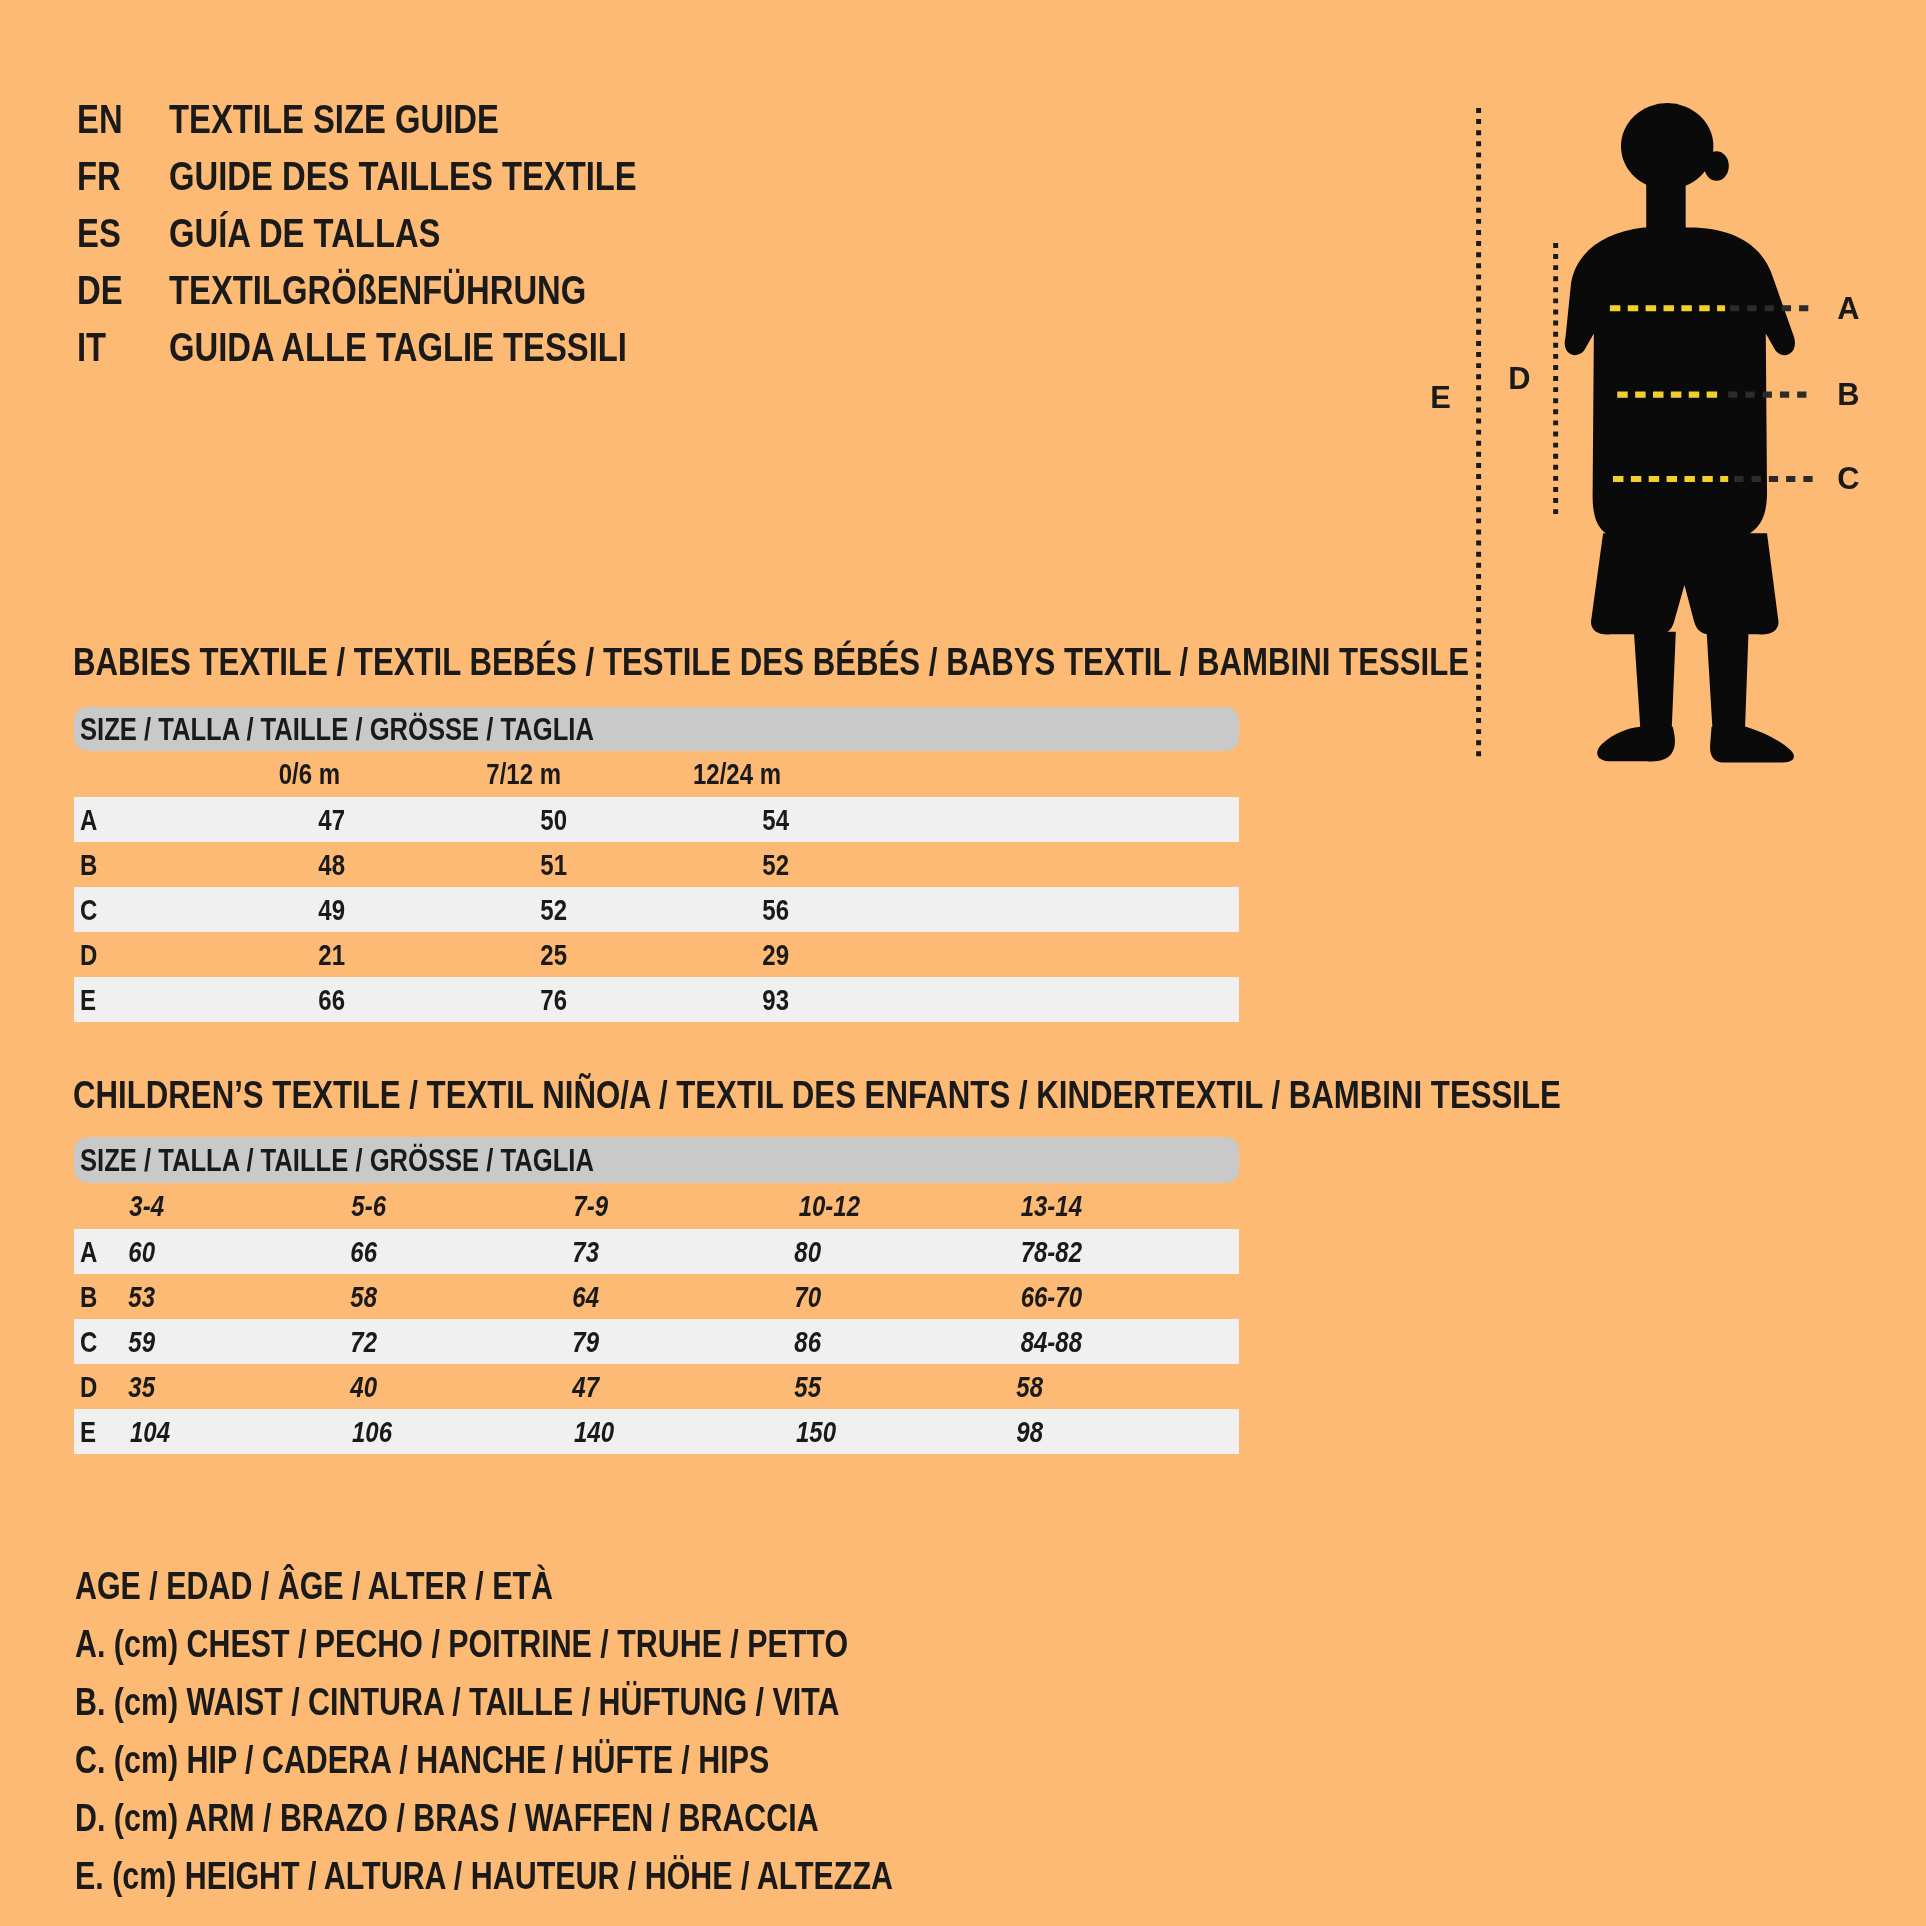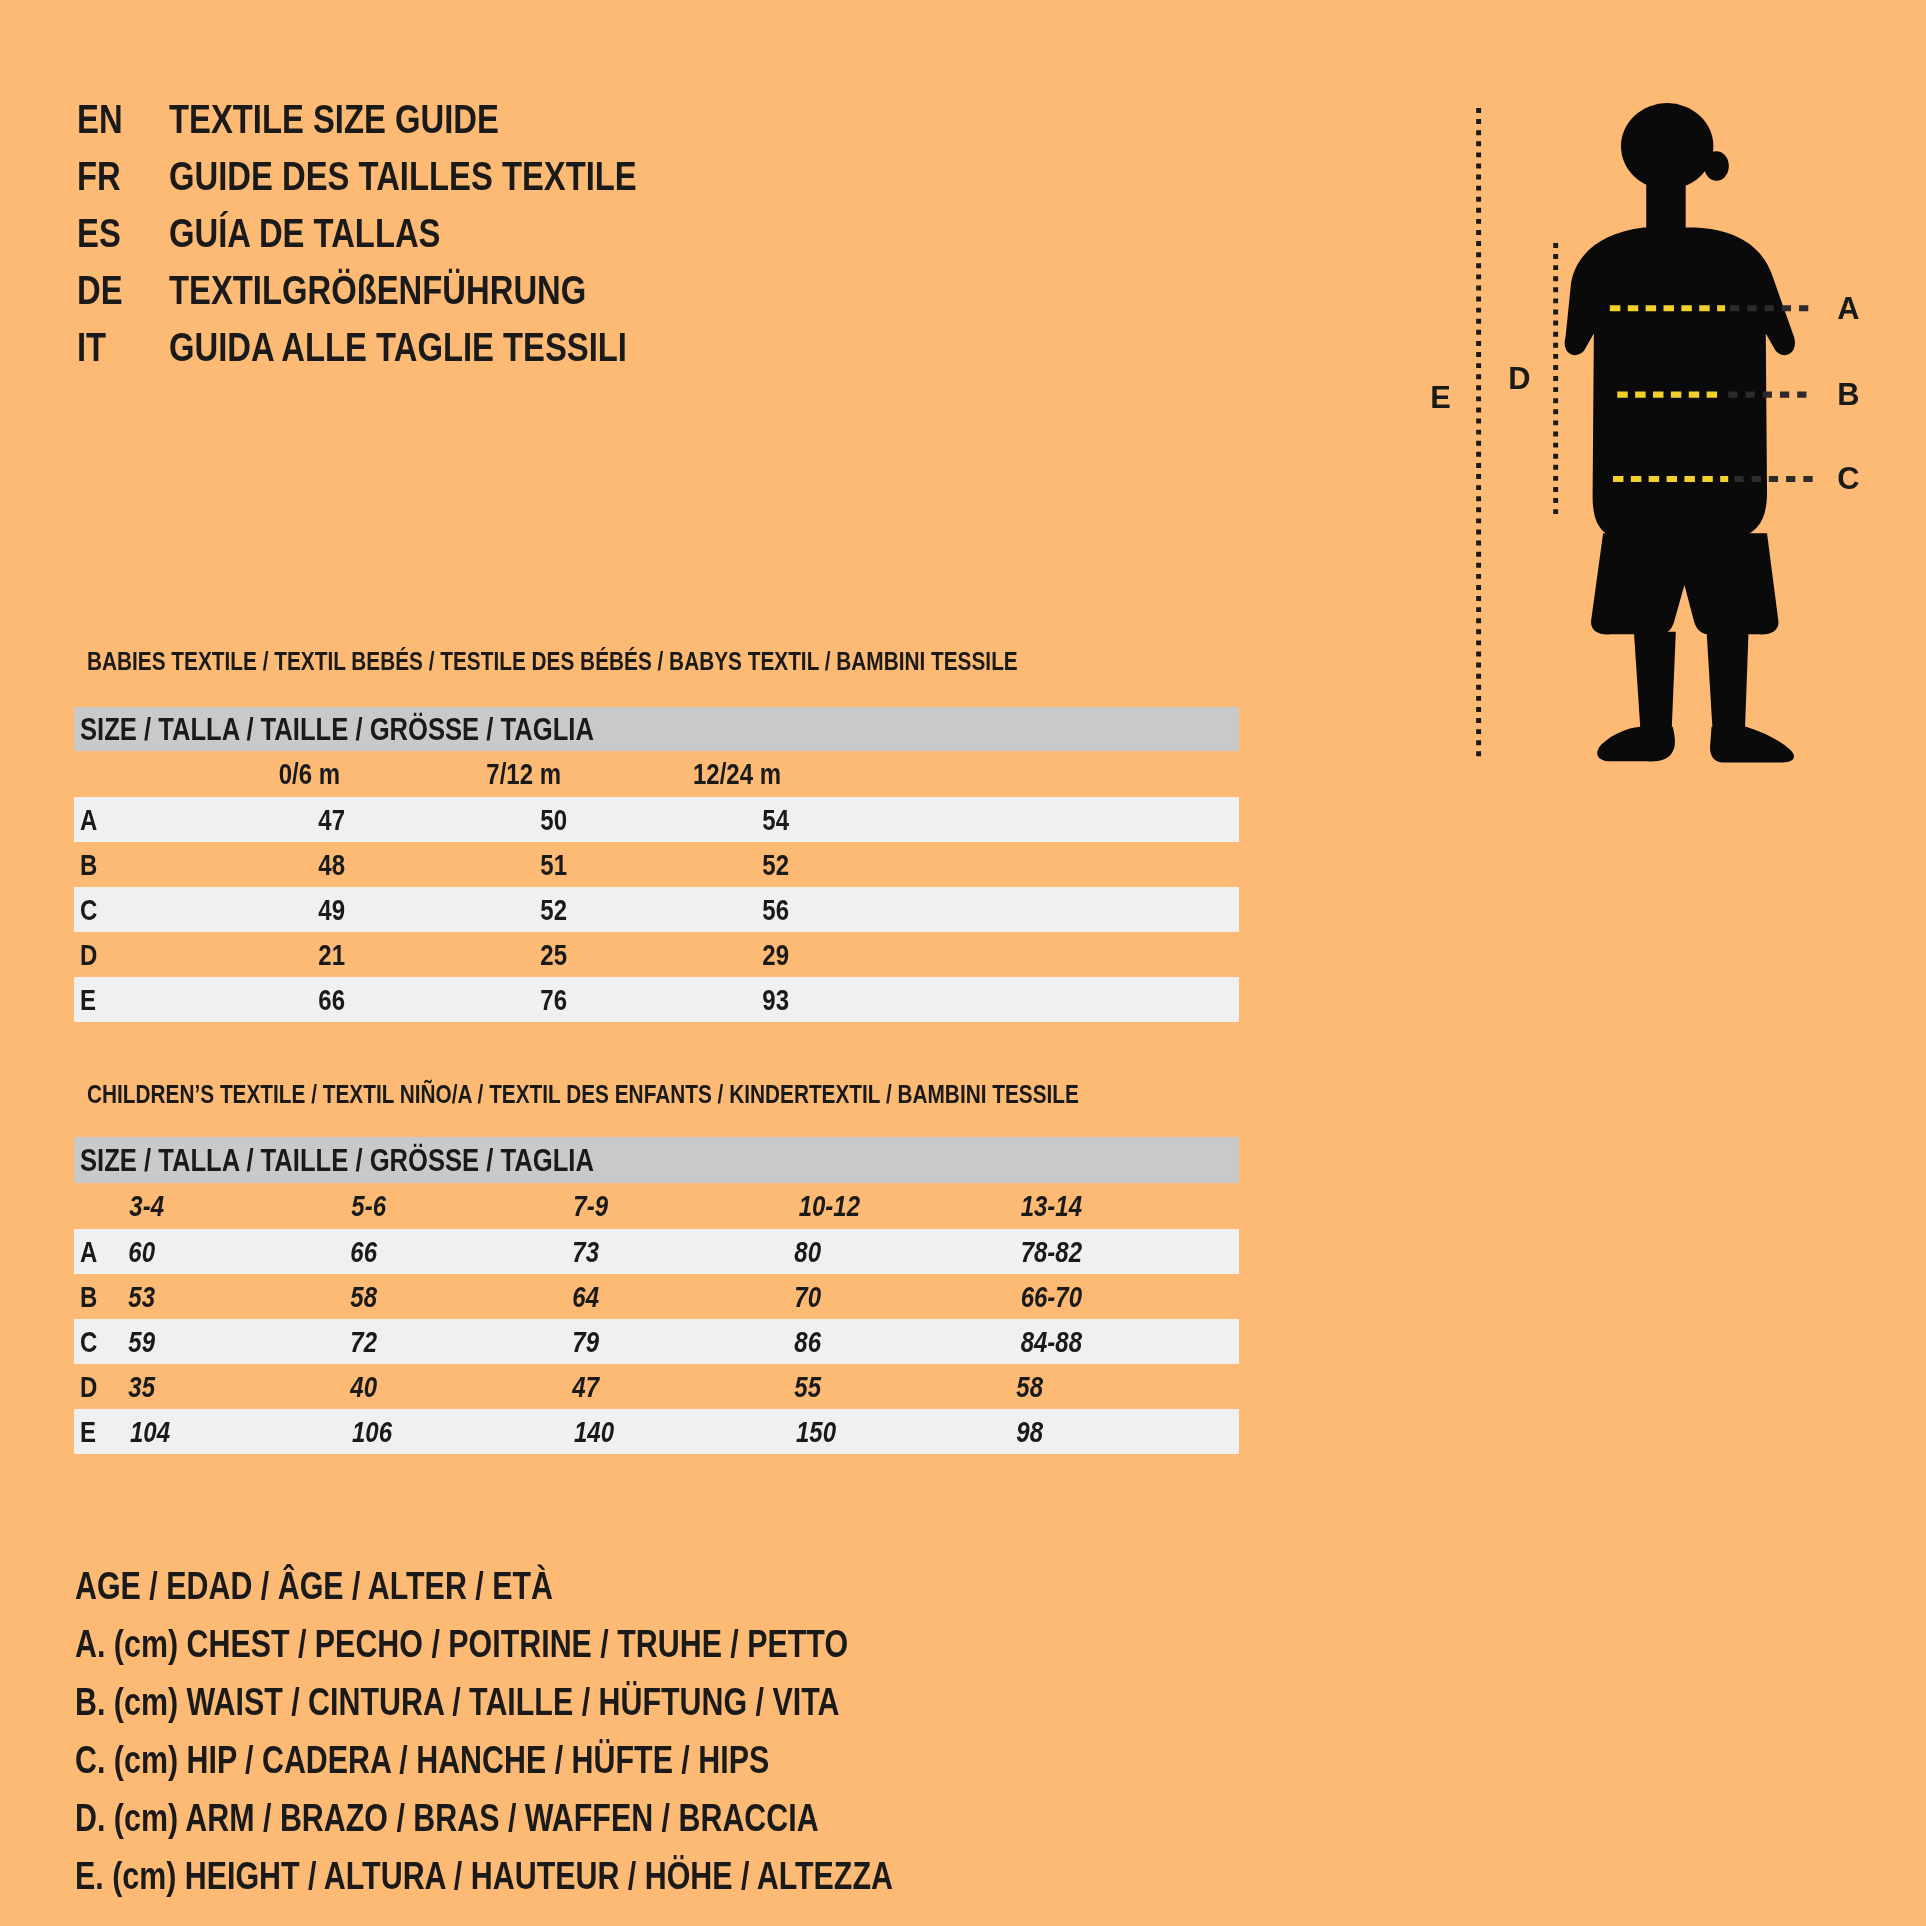"BABIES TEXTILE / TEXTIL BEBÉS" .section-title { font-size: 26px -> 39px; left: 87px -> 73px }
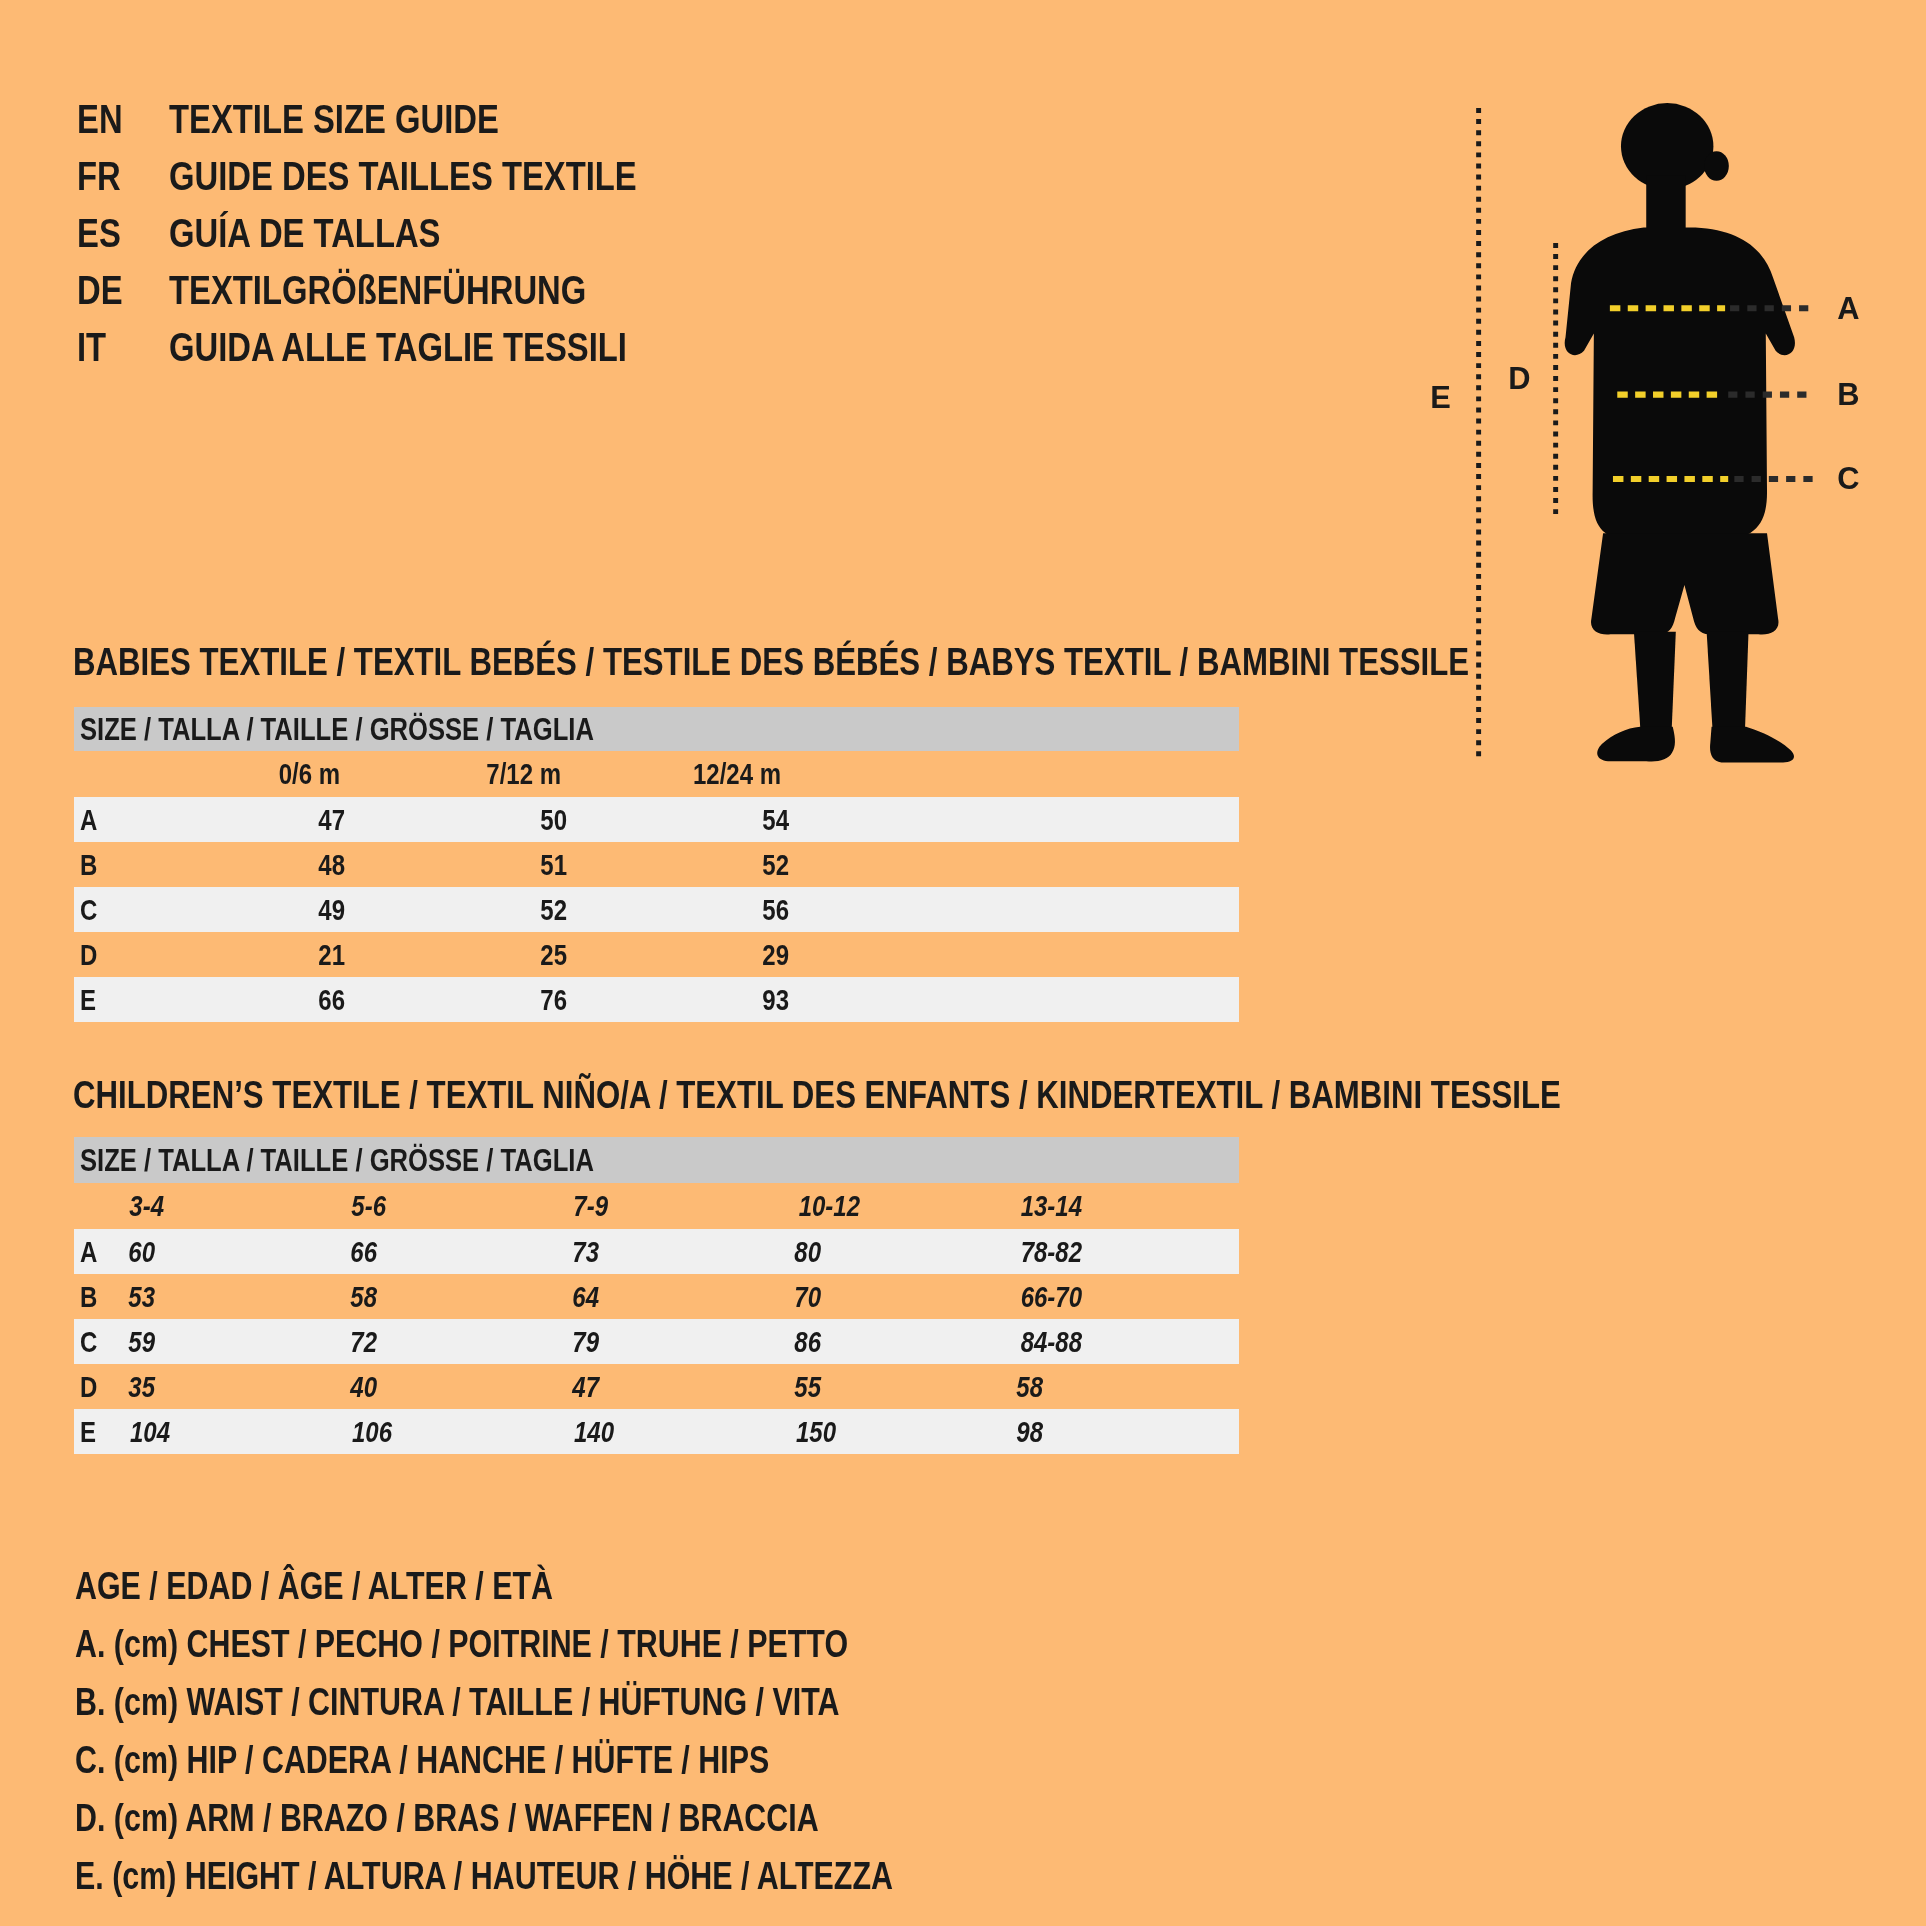"SIZE / TALLA / TAILLE" .size-bar { border-radius: none -> 14px }
